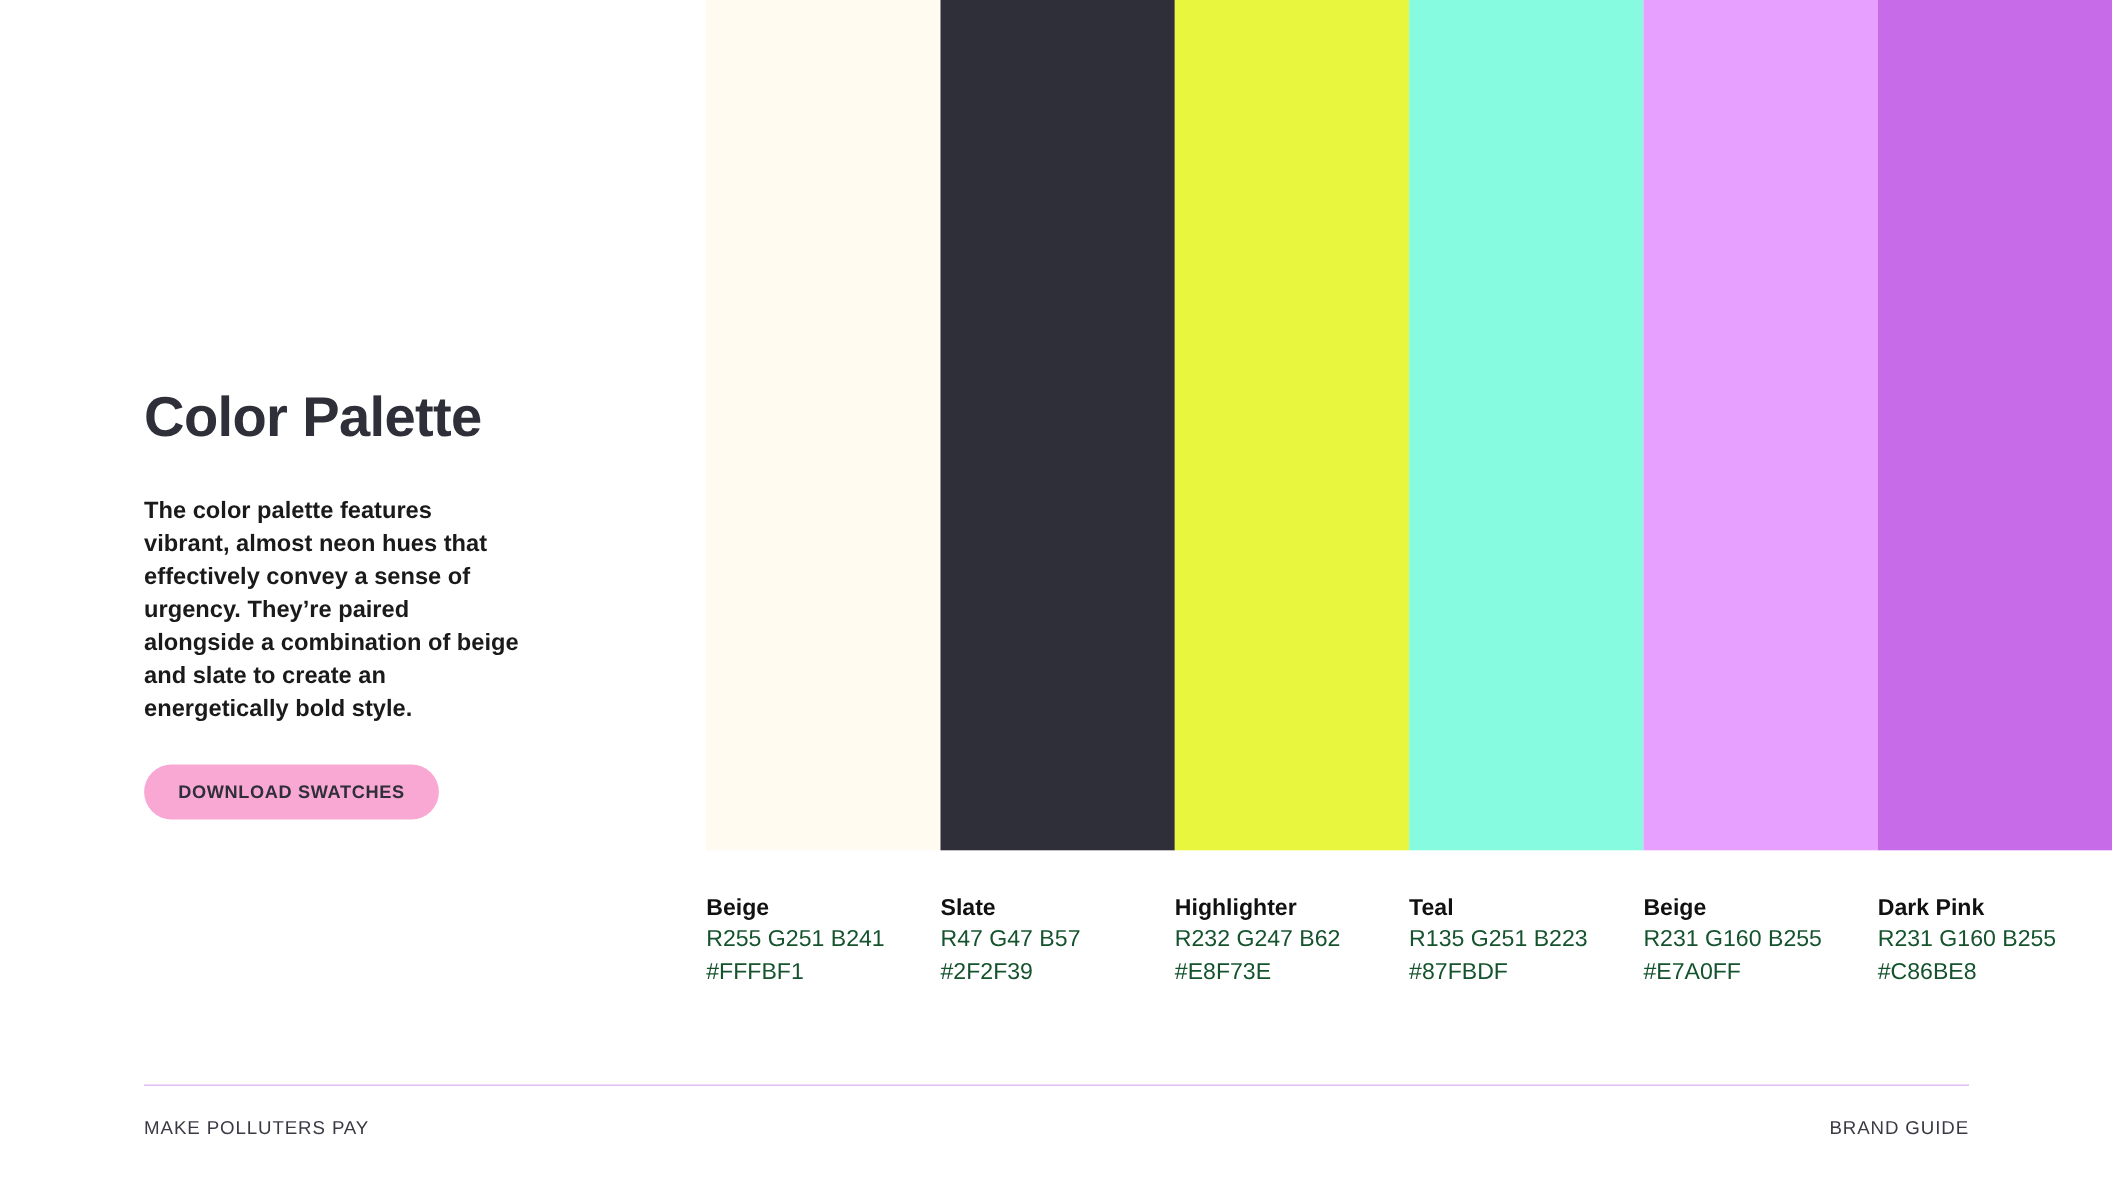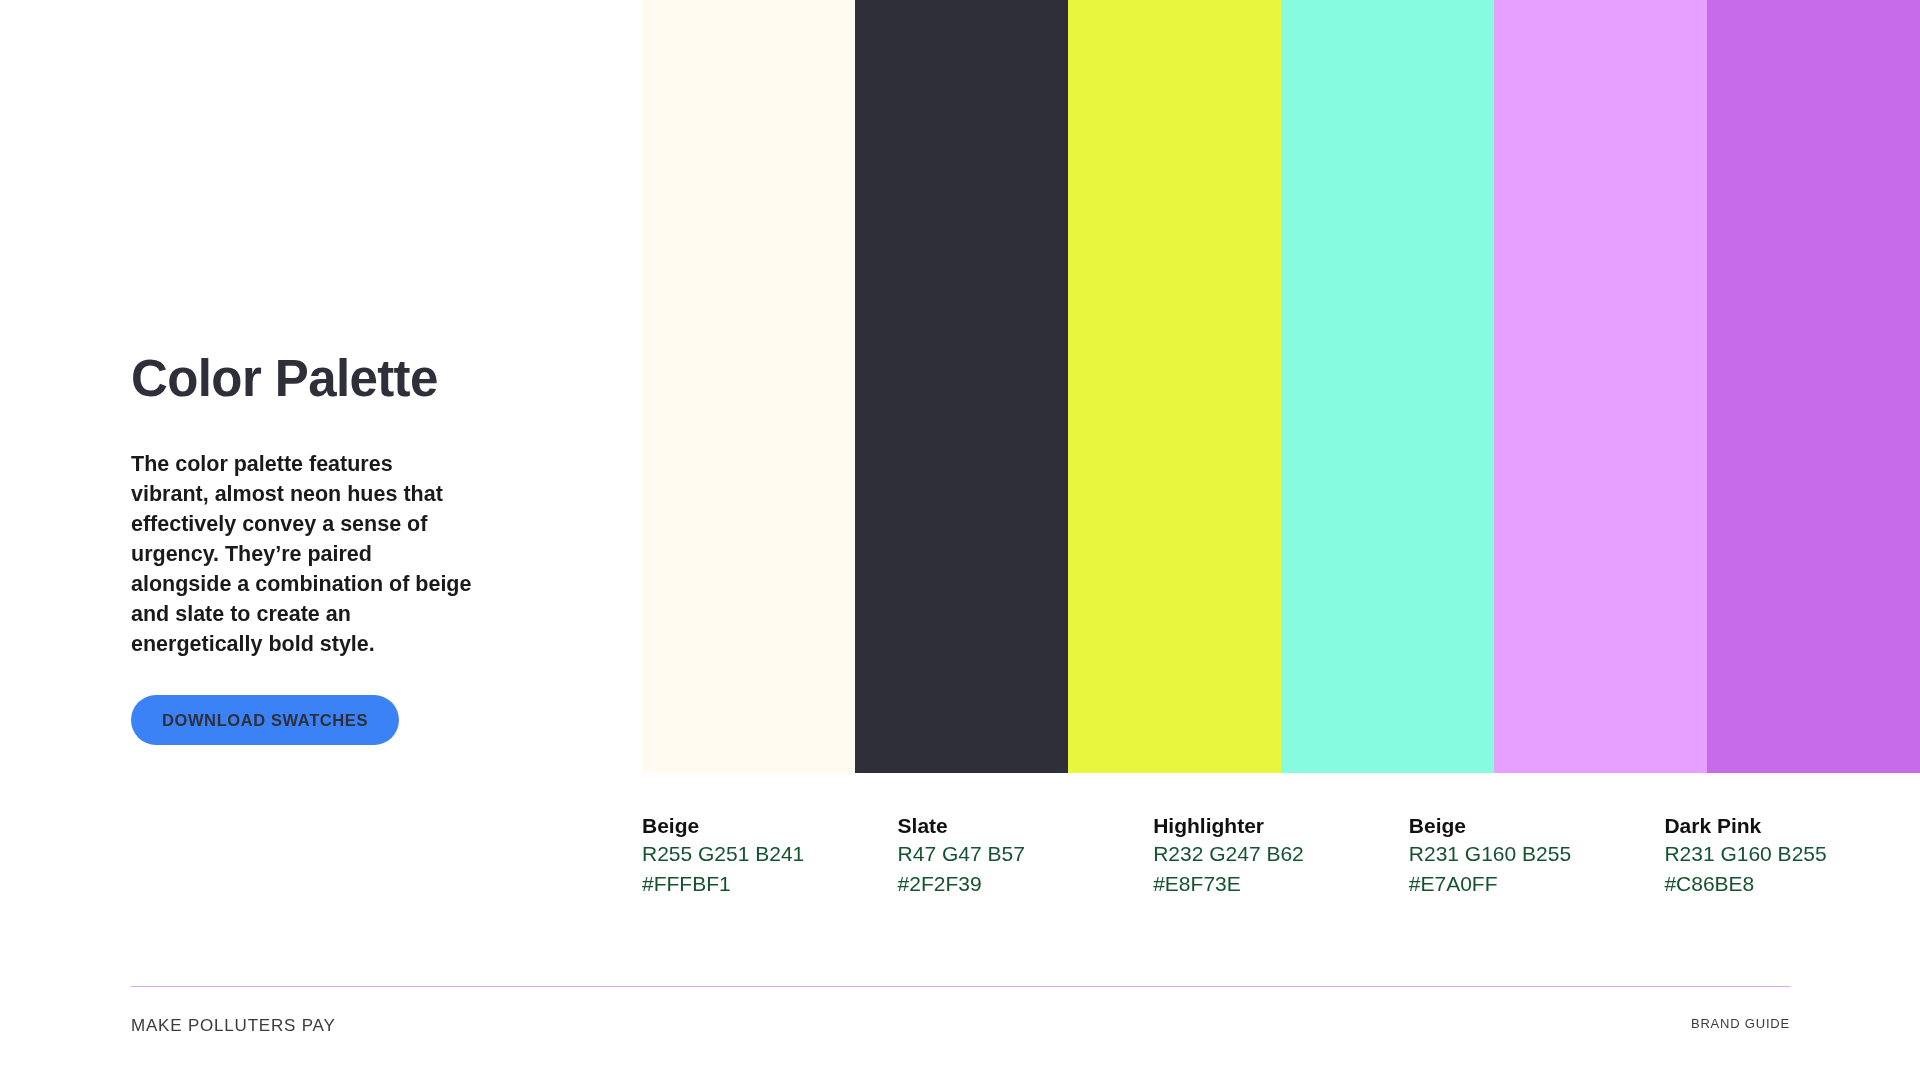"DOWNLOAD SWATCHES" button.download-btn { background: #3b82f6 -> #f9a8d4 }
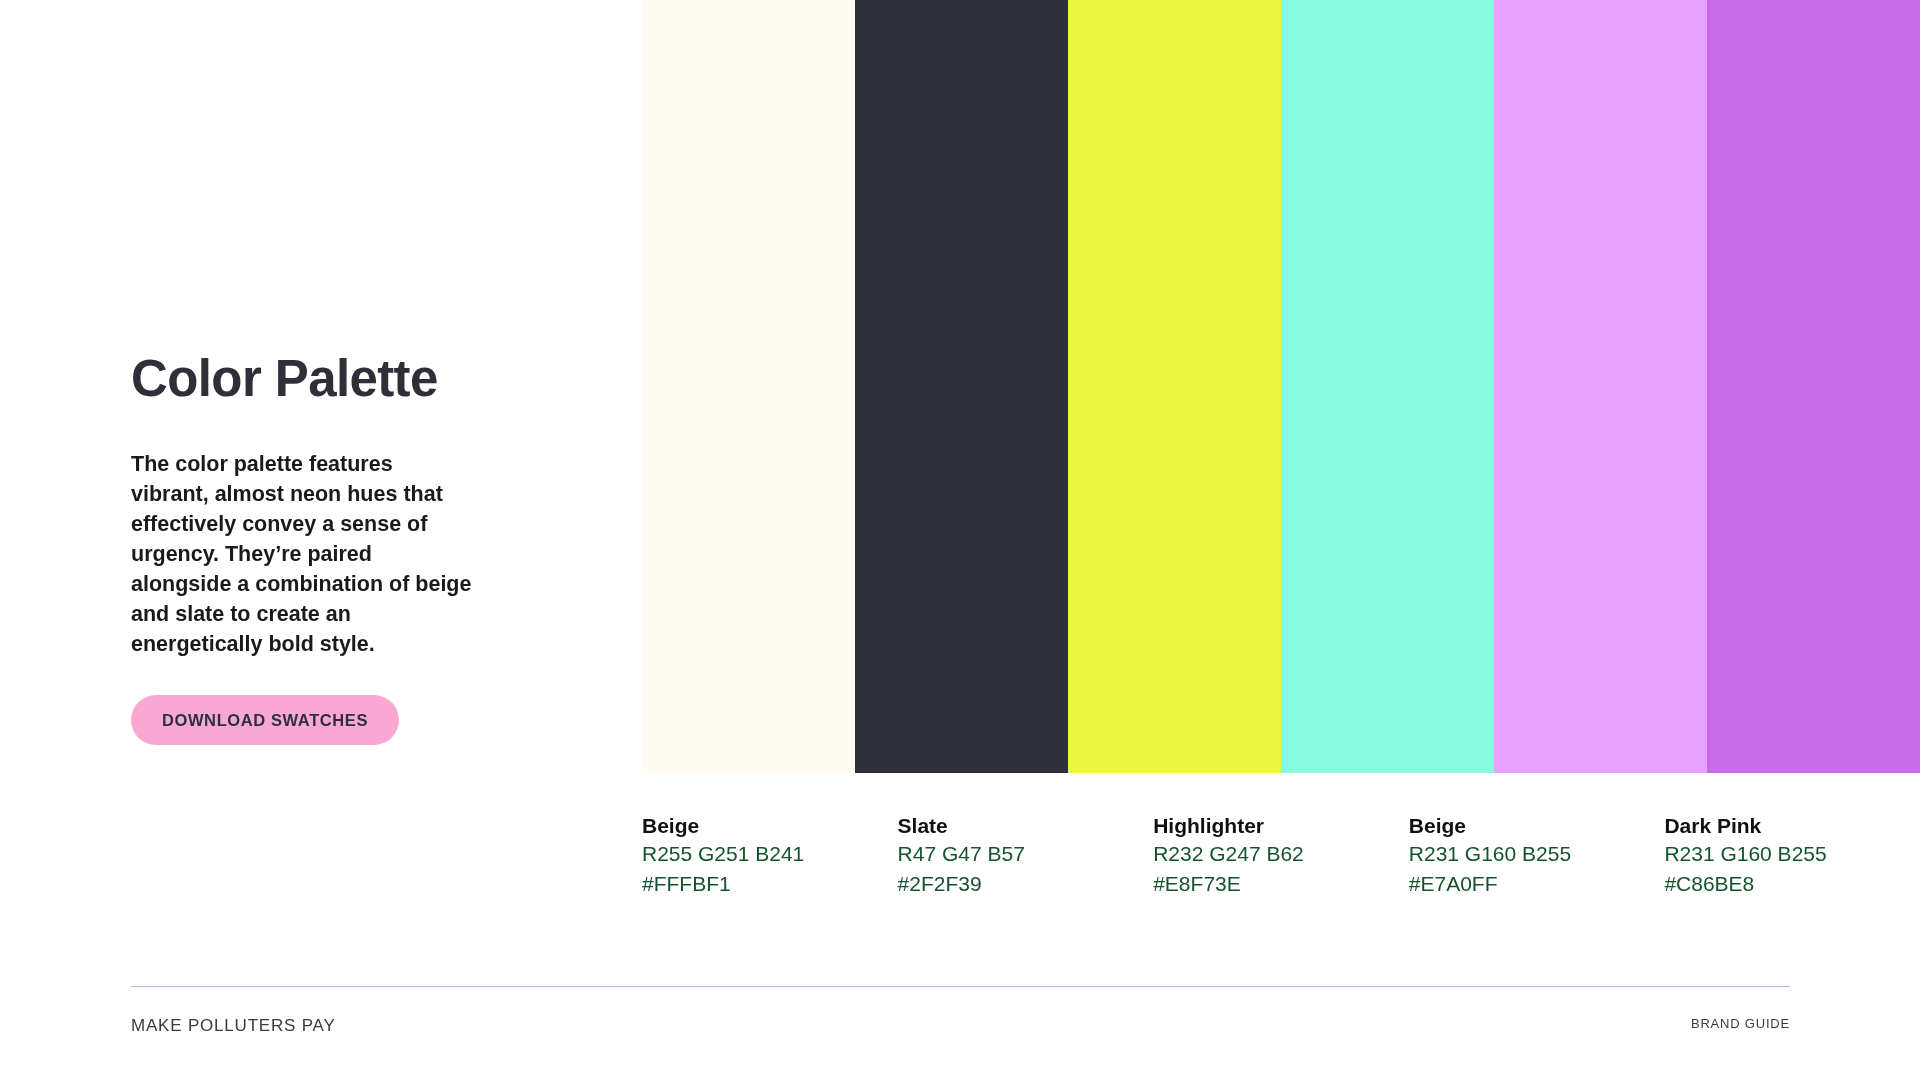"Teal" div.label-col { html: none -> <div> <div>Teal</div> <div>R135 G251 B223</div> <div>#87FBDF</div> </div> }
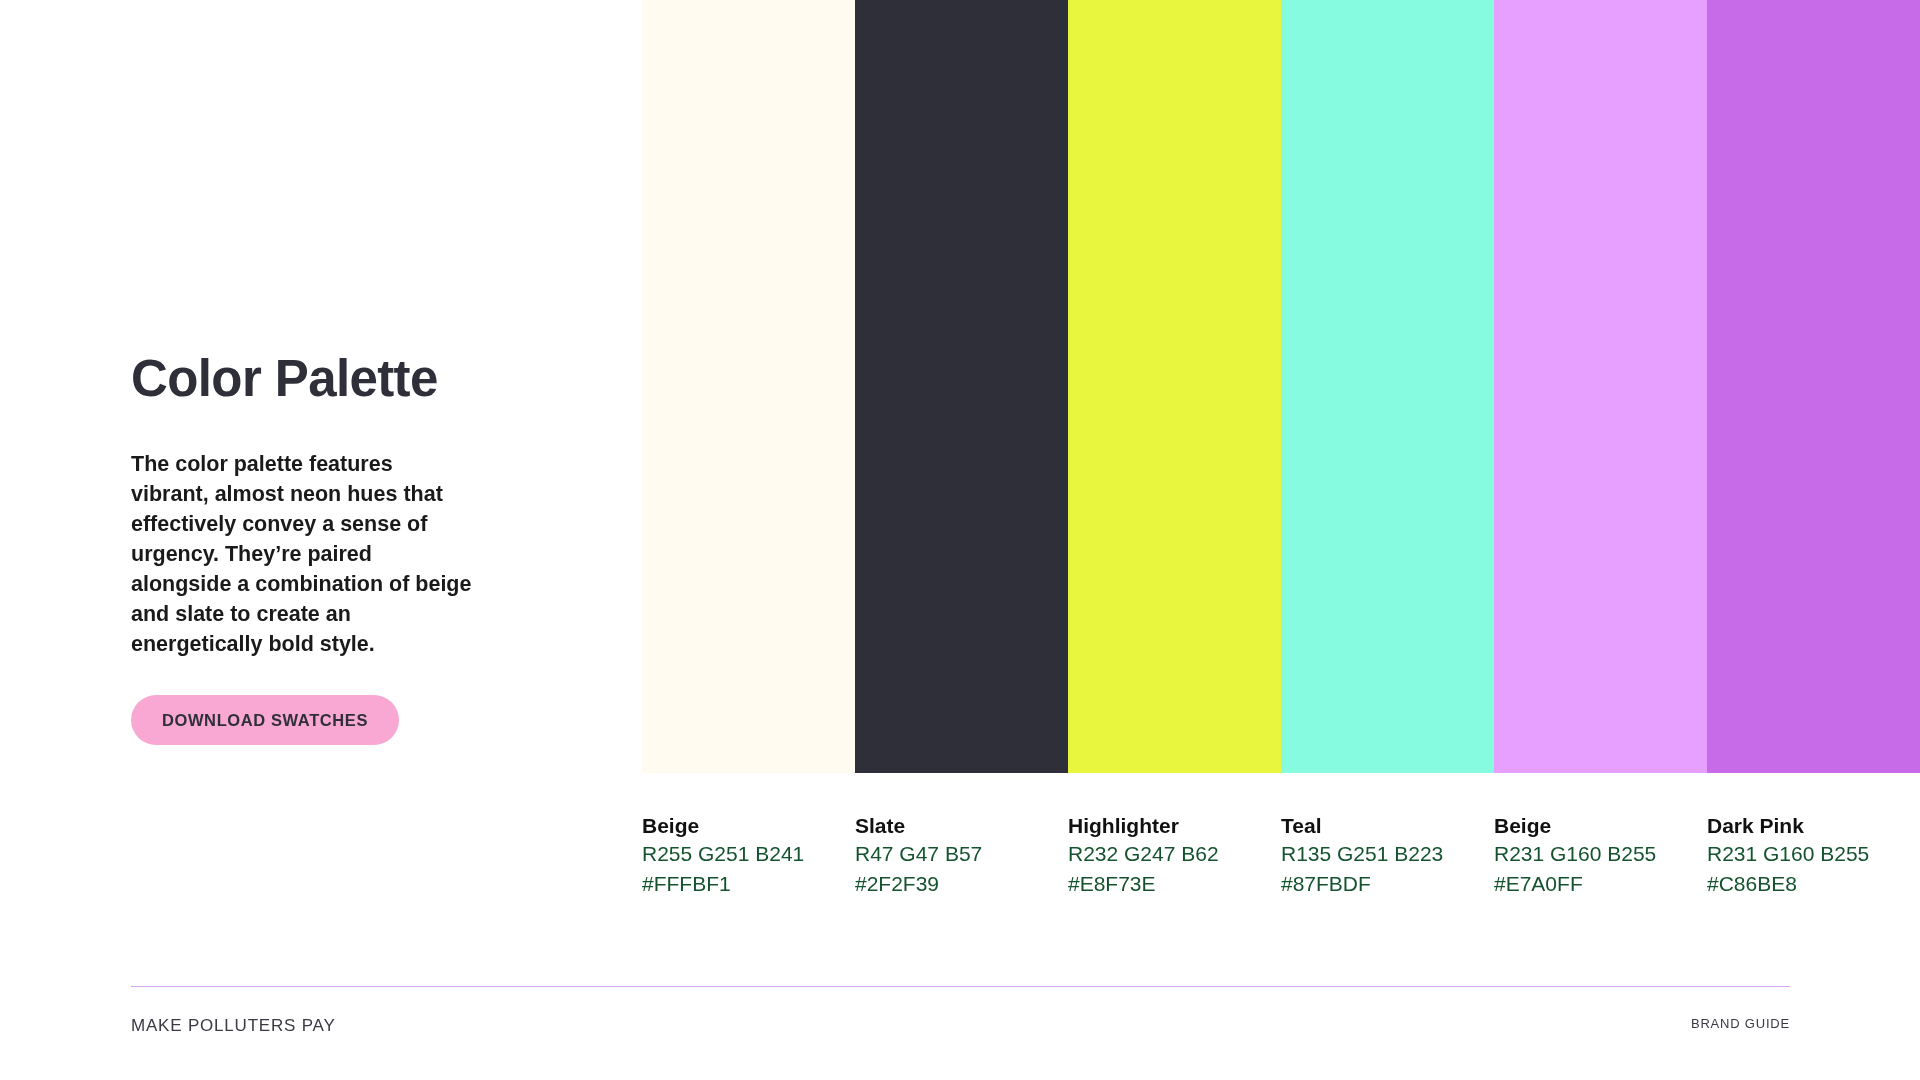"BRAND GUIDE" .footer-right { font-size: 13px -> 17px }
